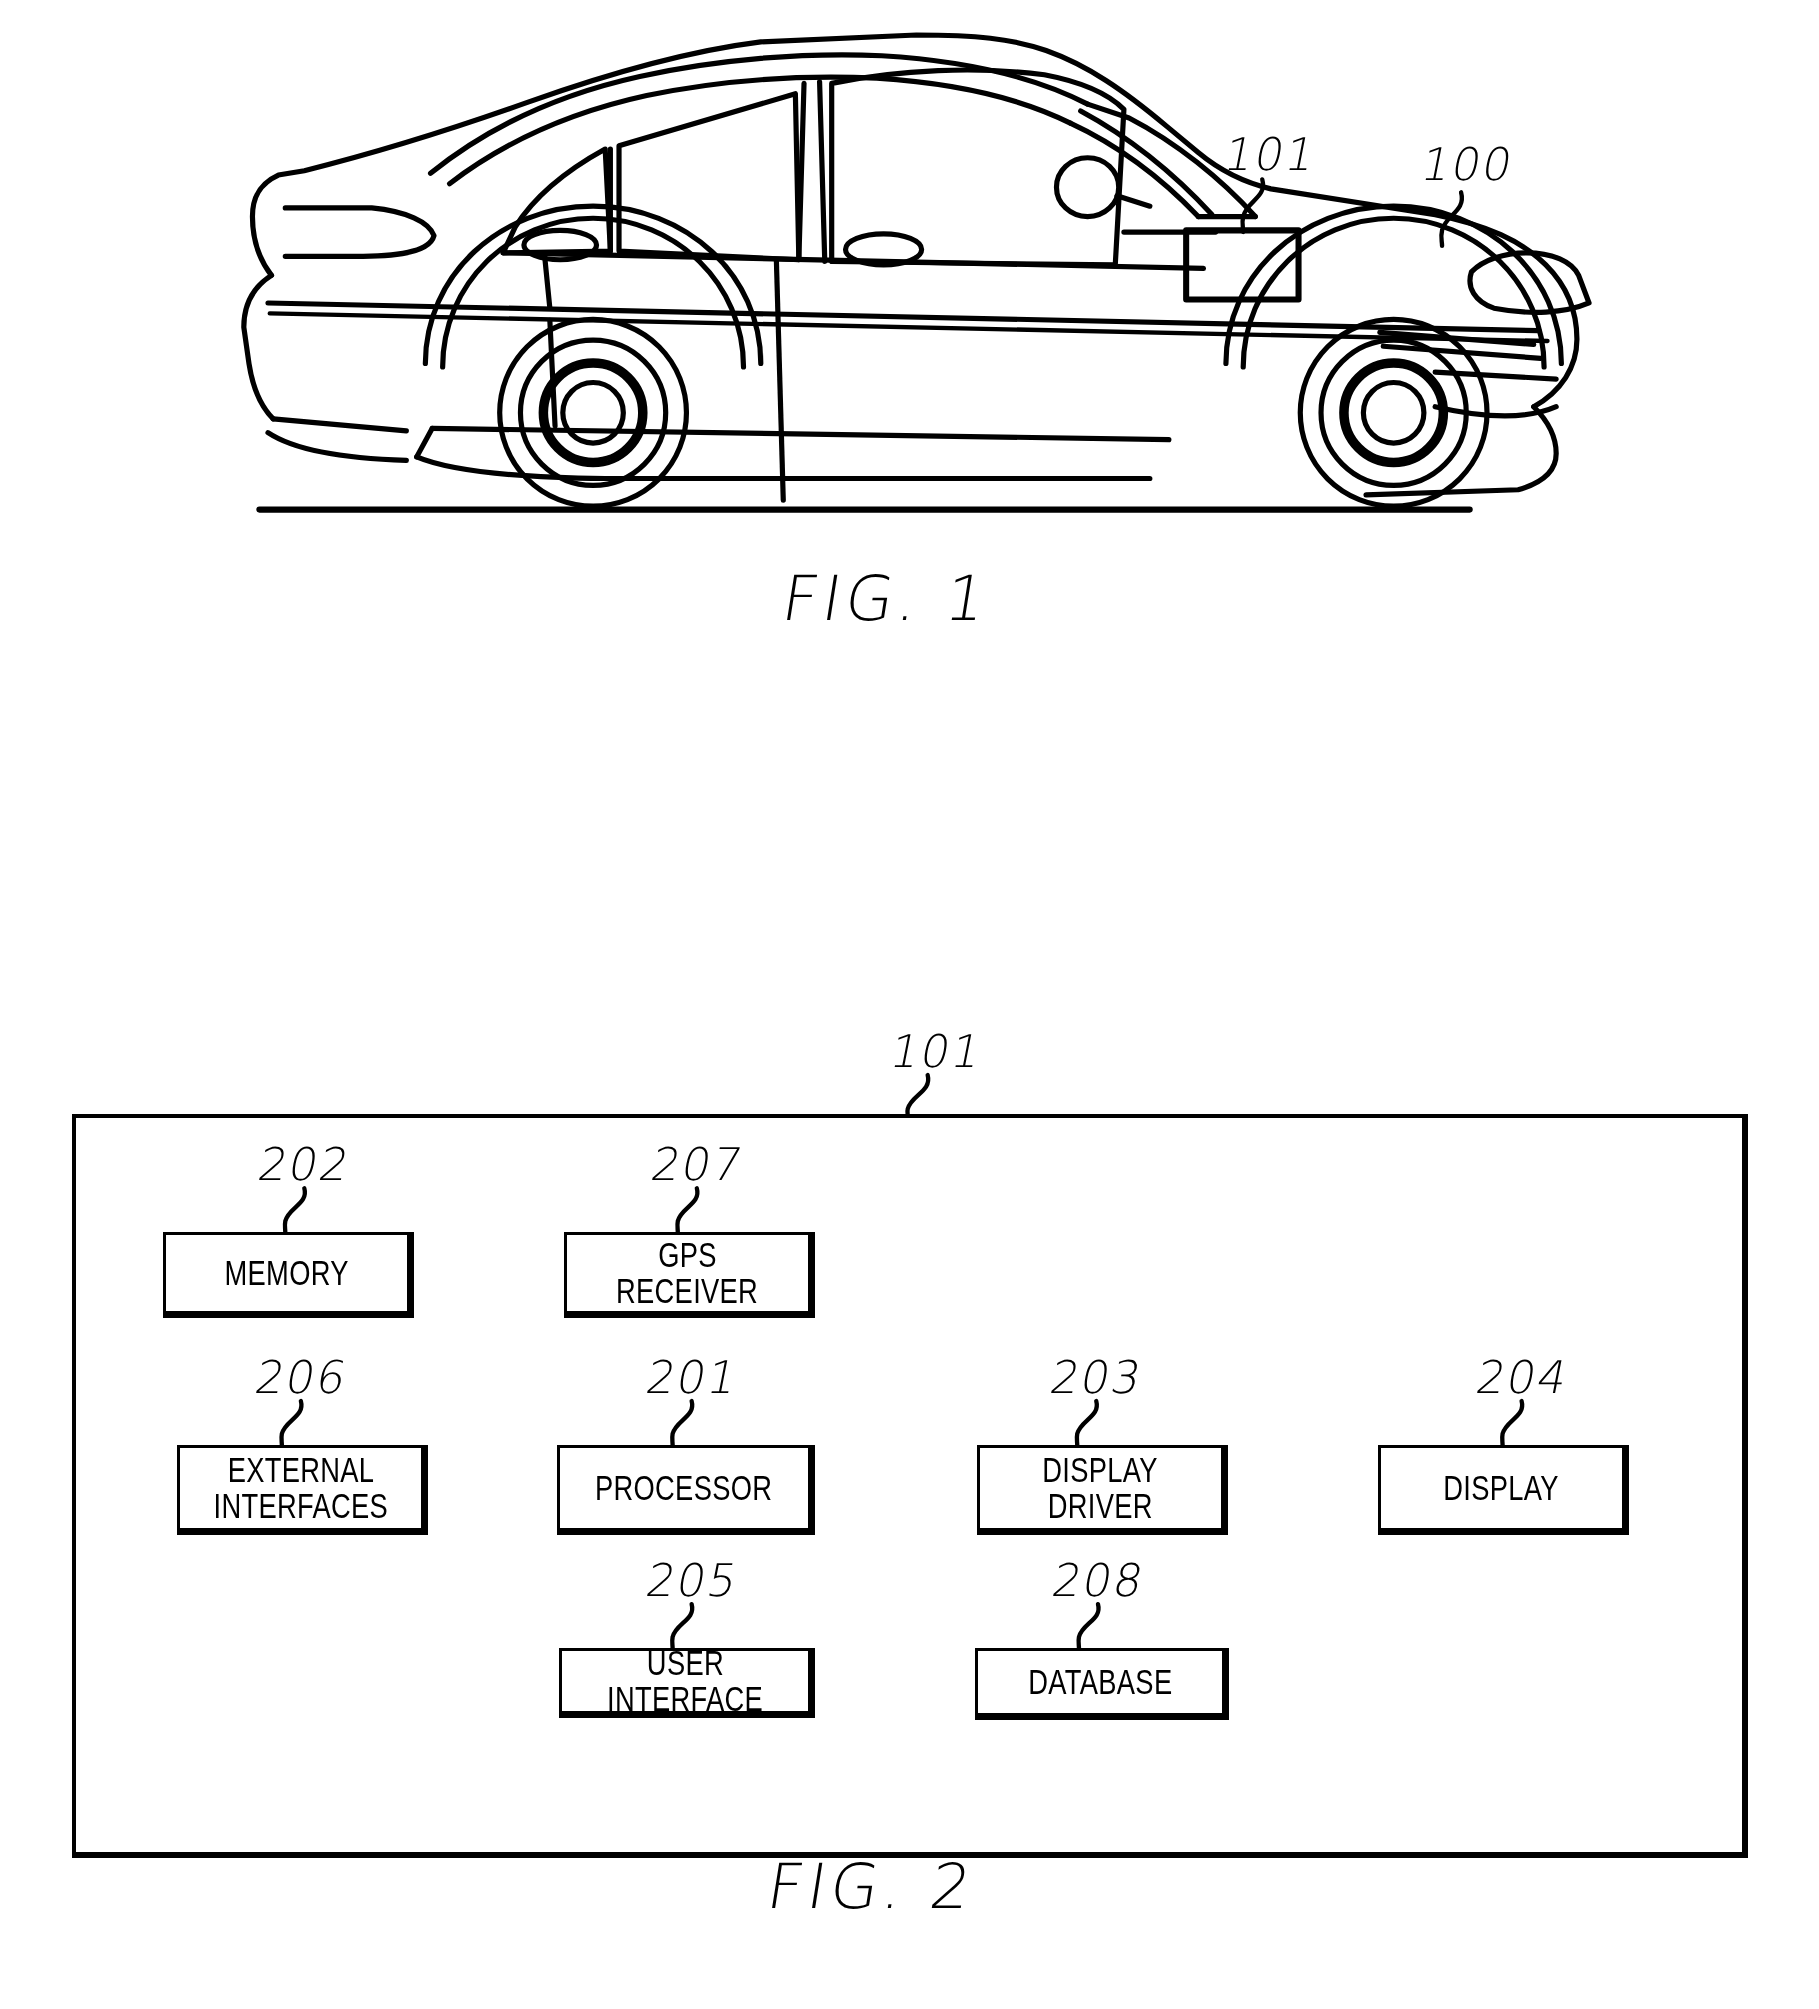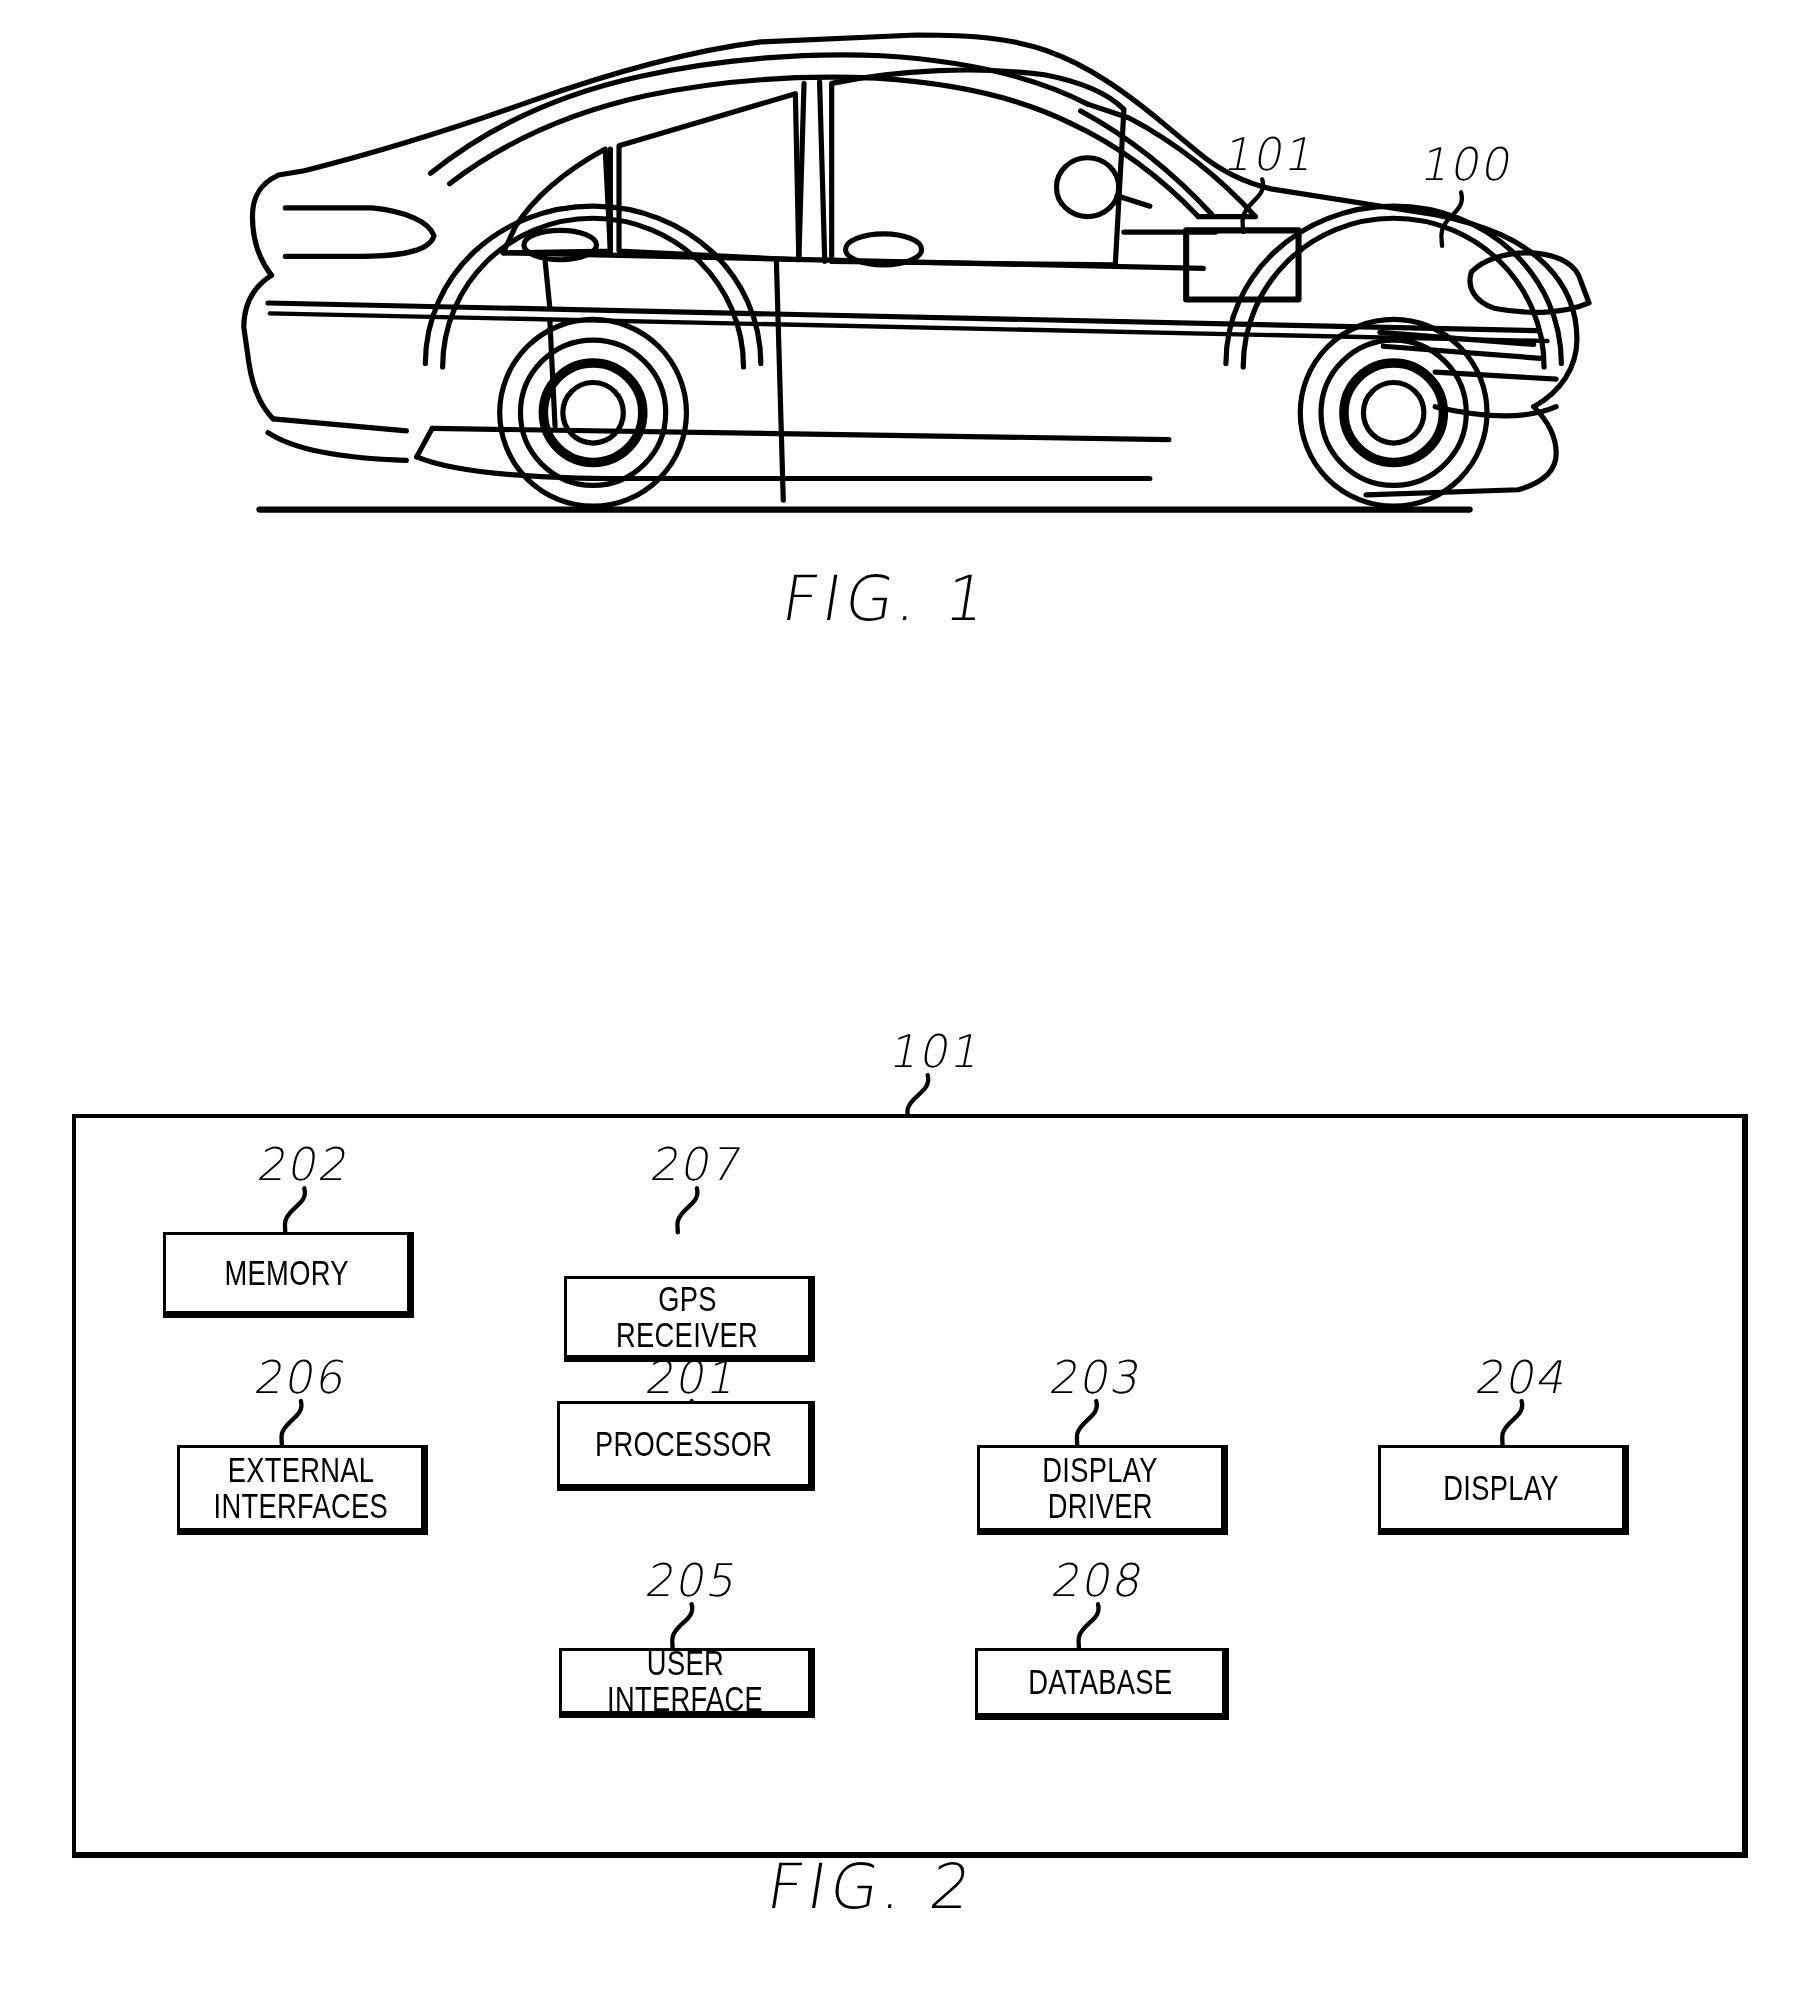"GPS" div.blockbox { margin-top: 44px -> none }
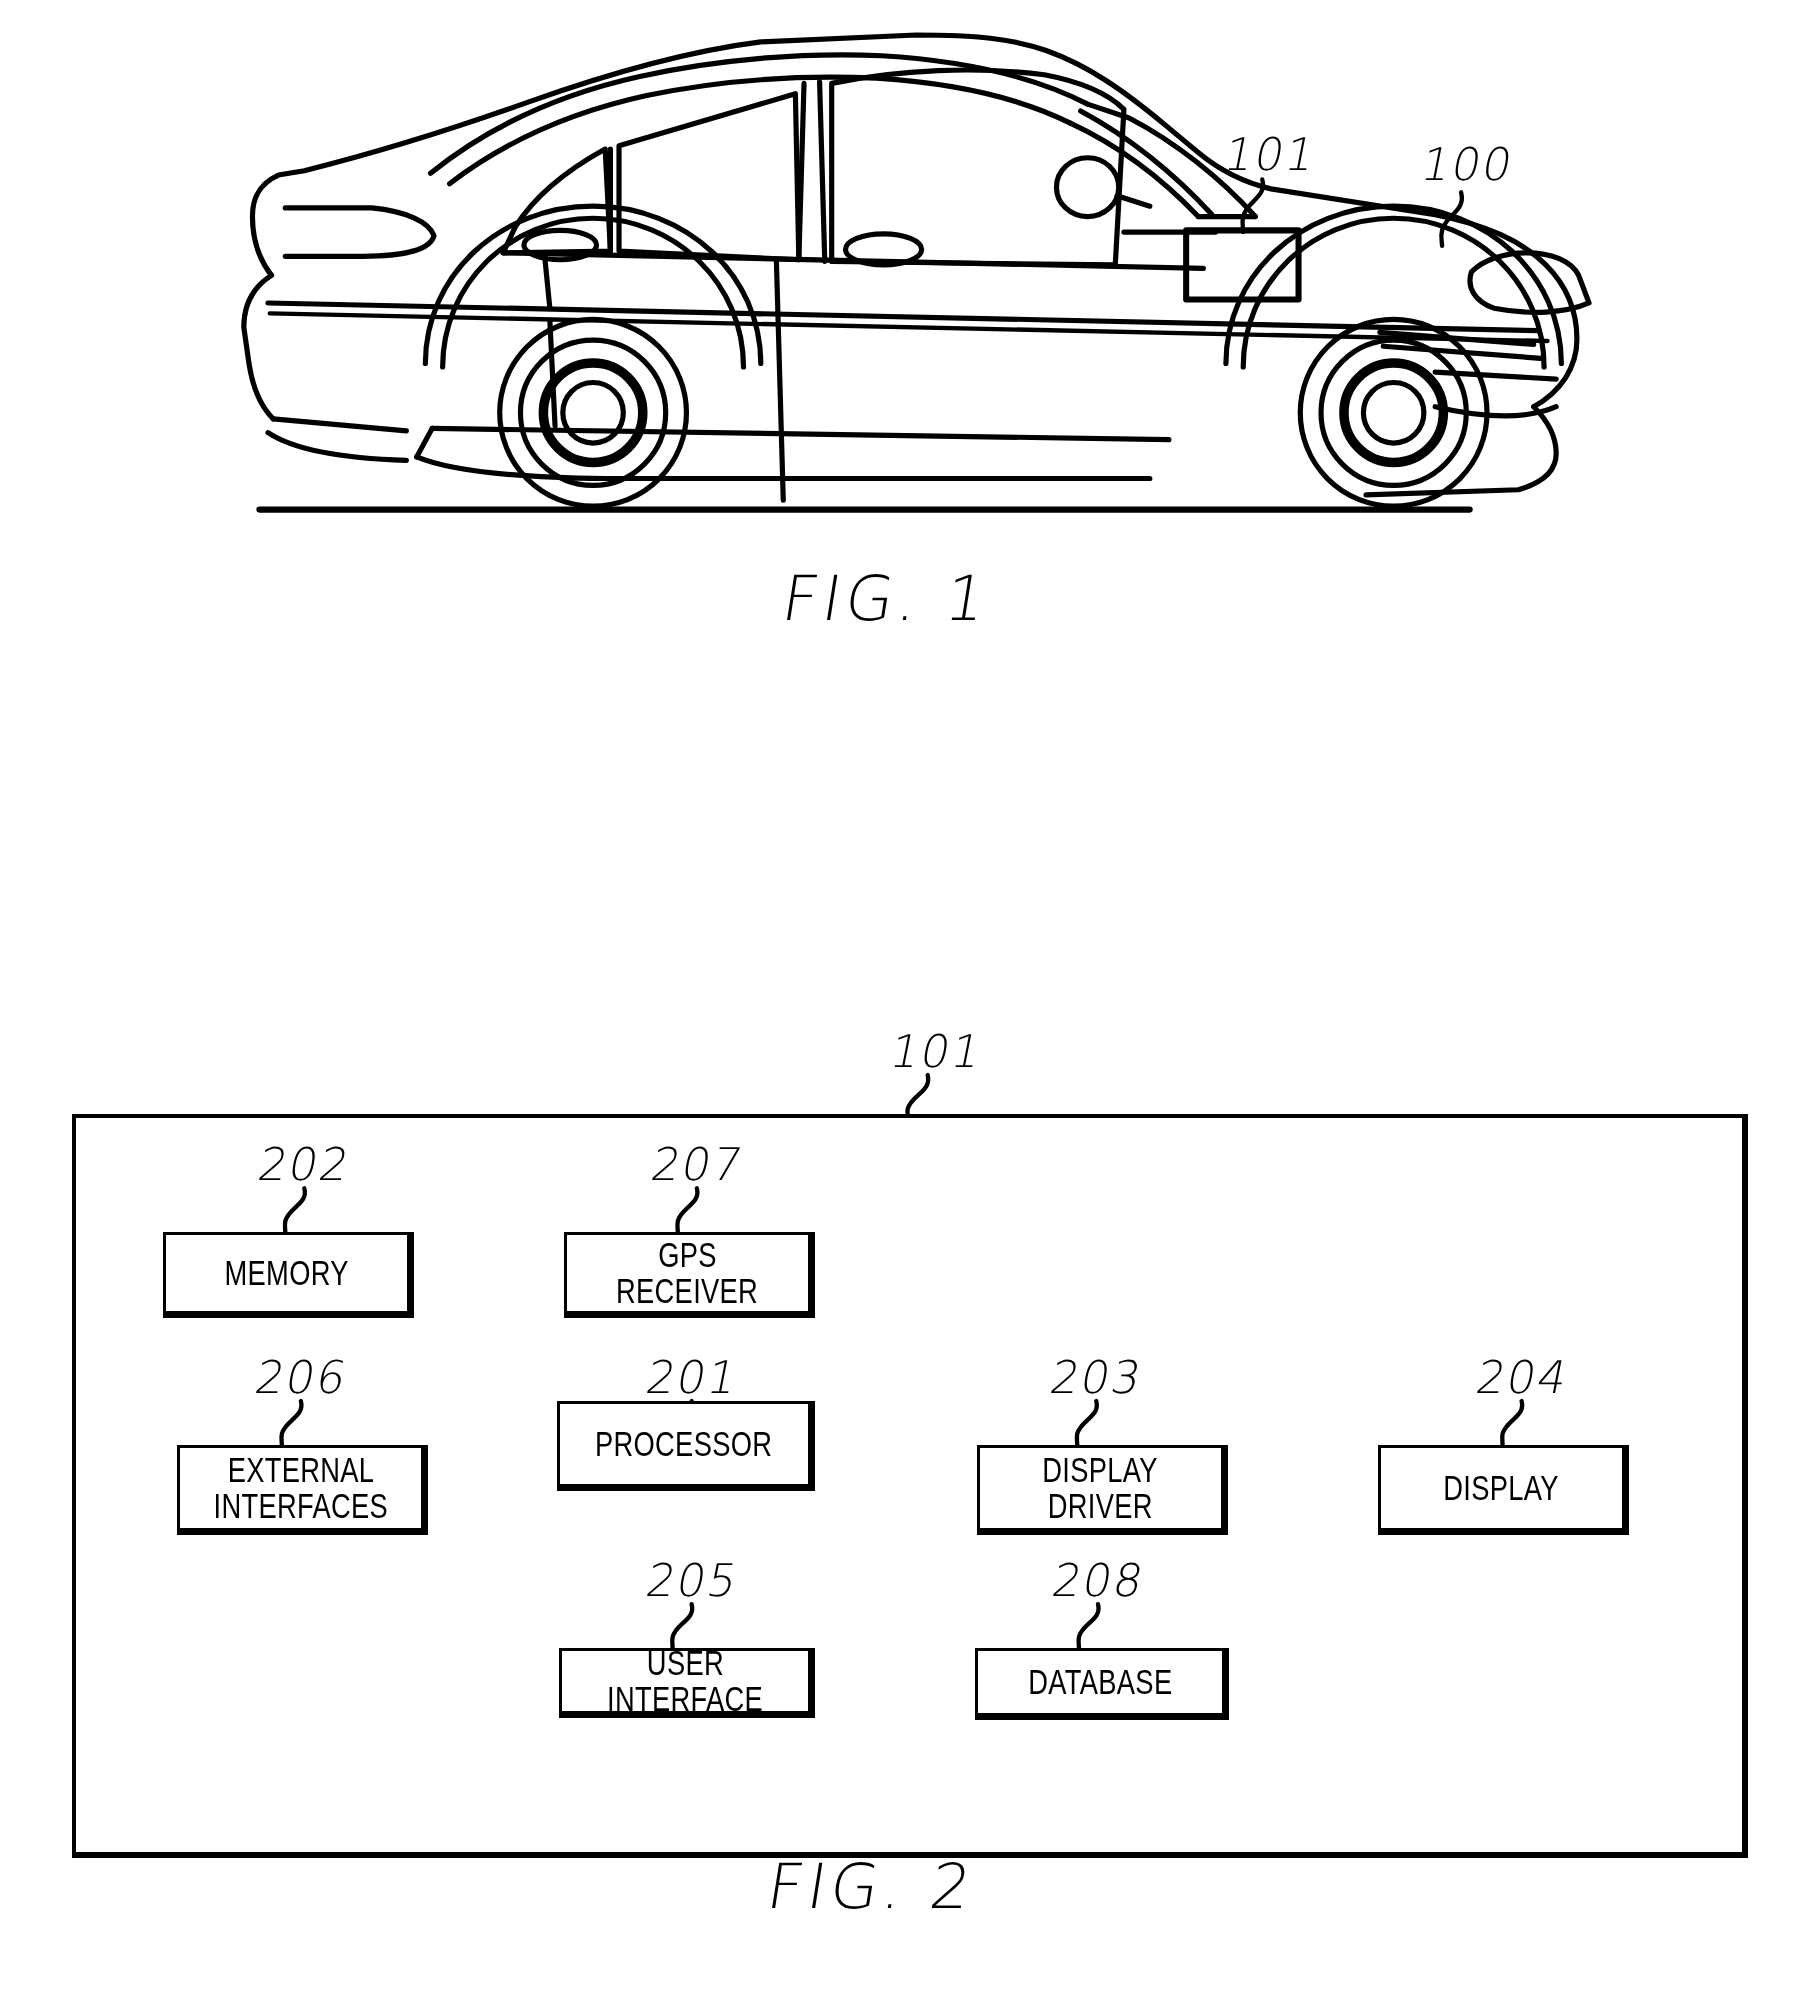"PROCESSOR" div.blockbox { top: 1401px -> 1445px }
